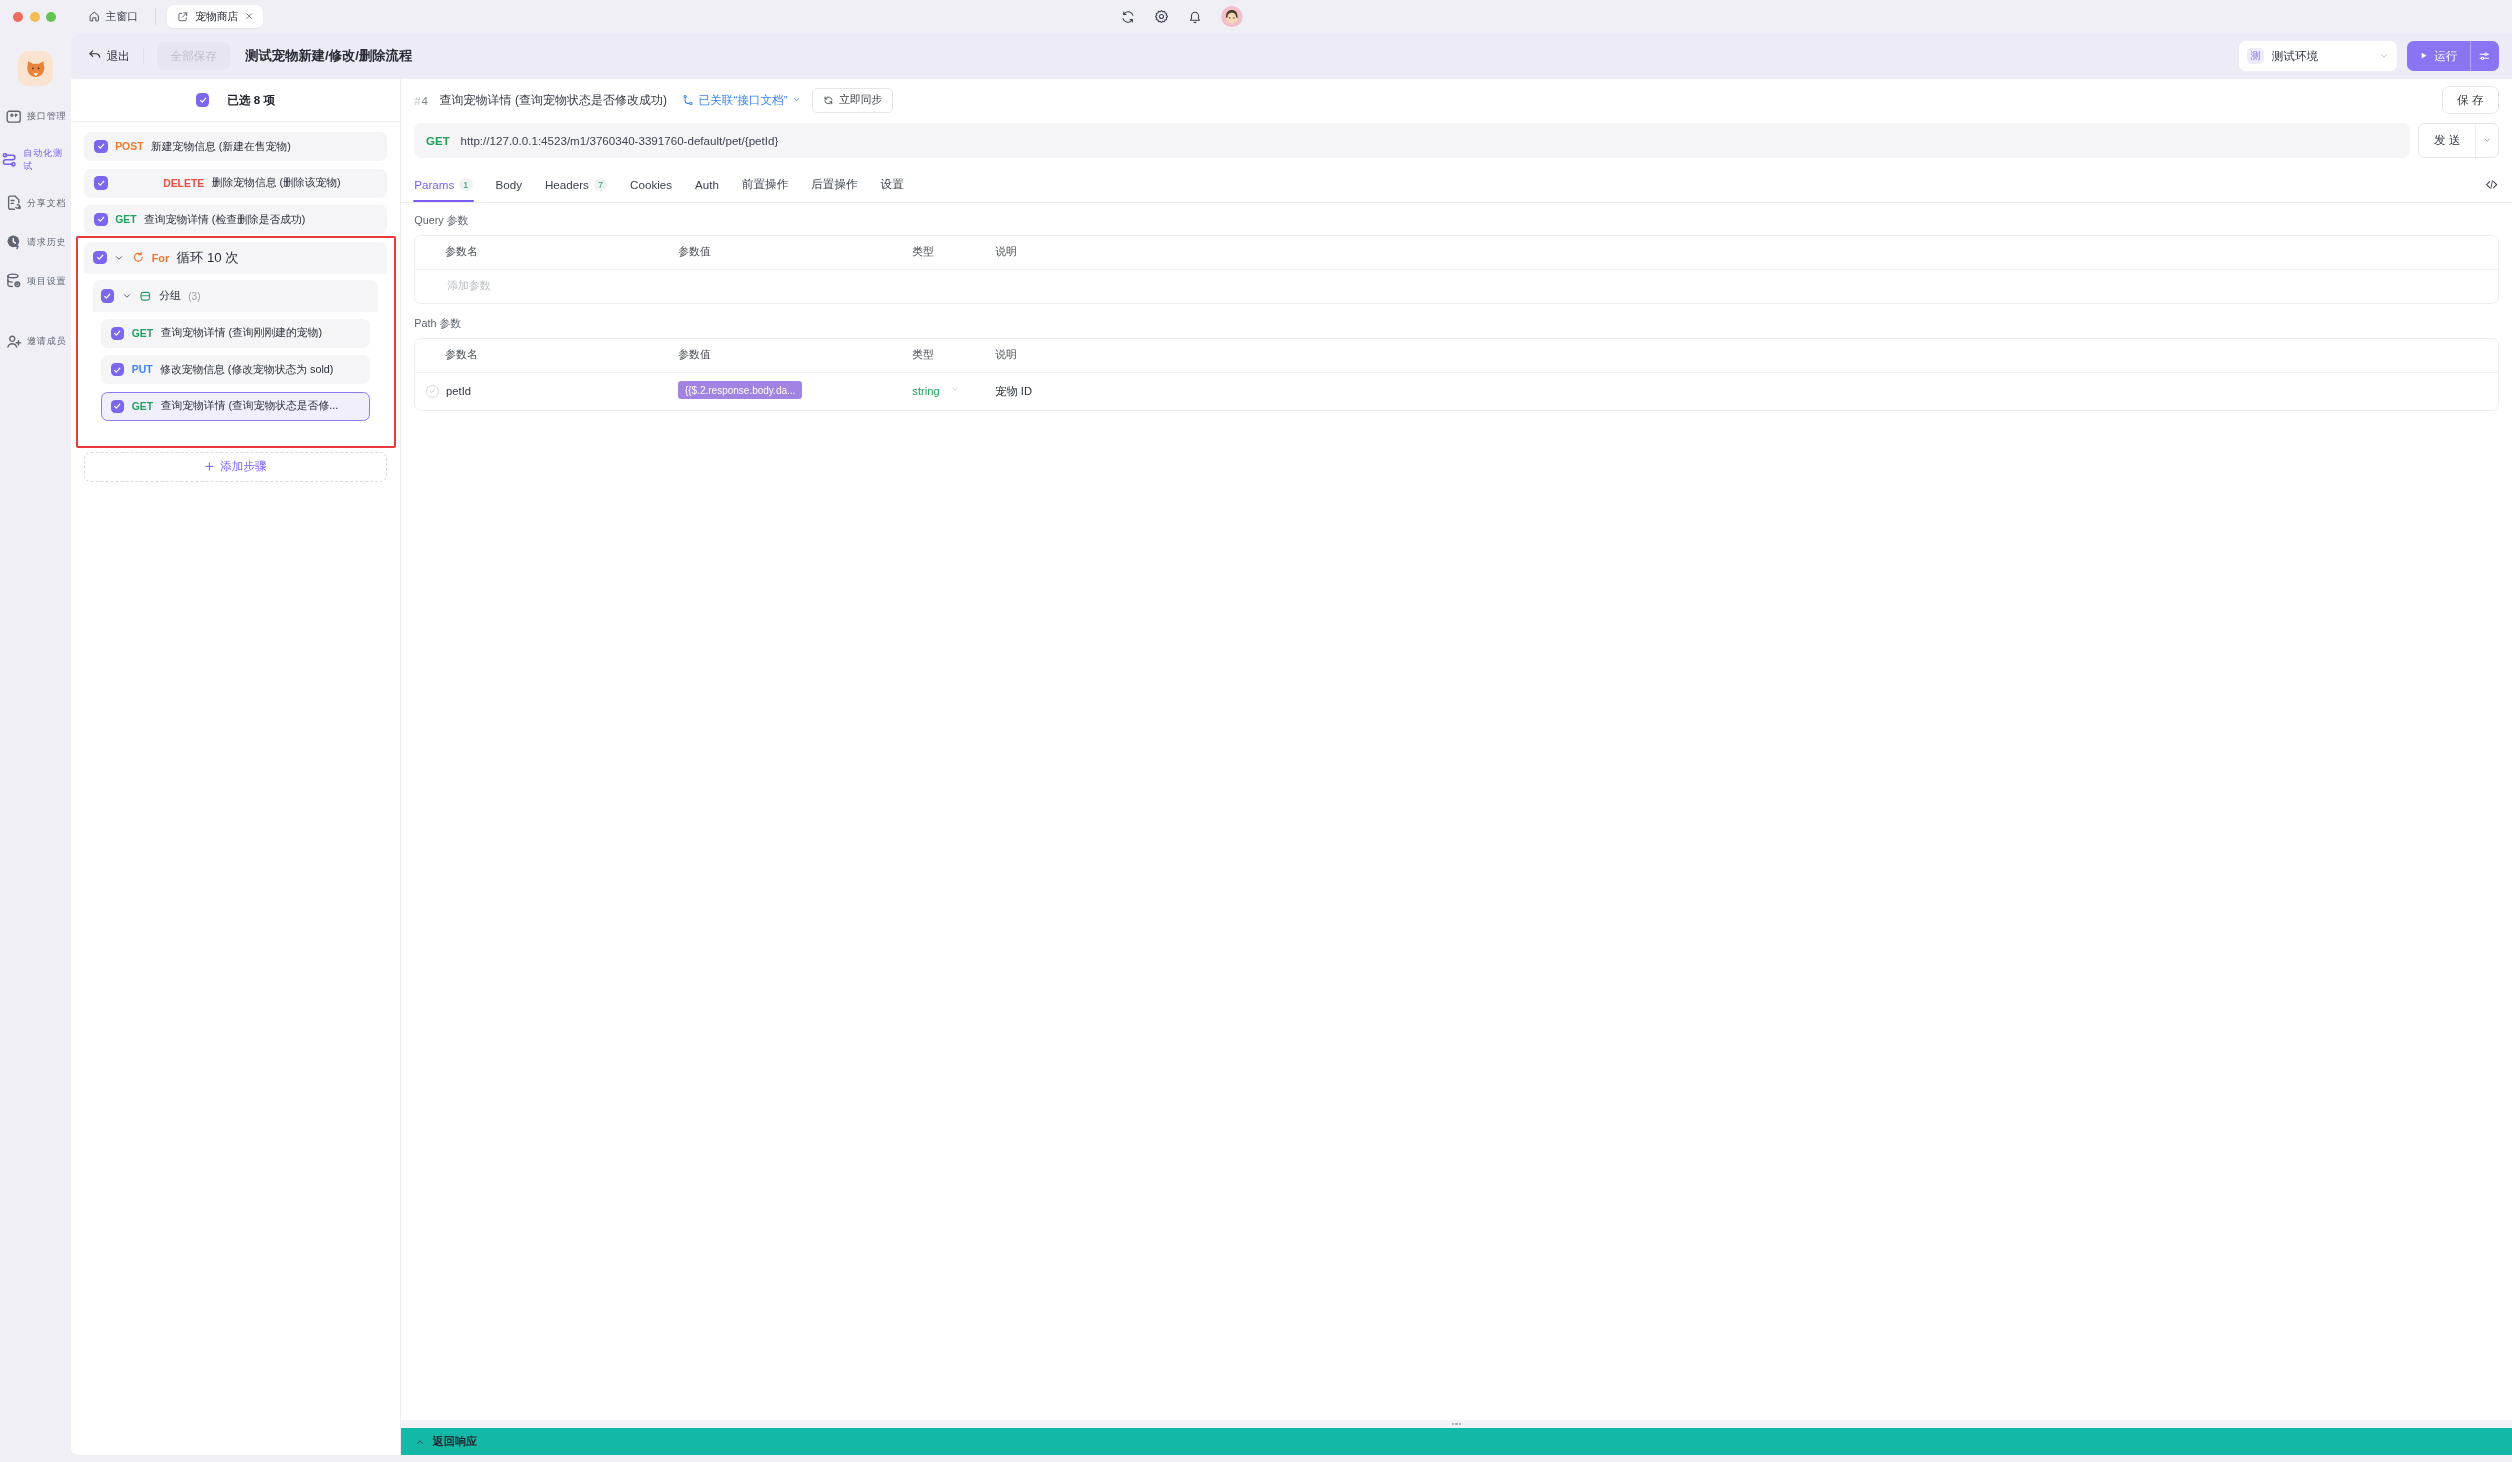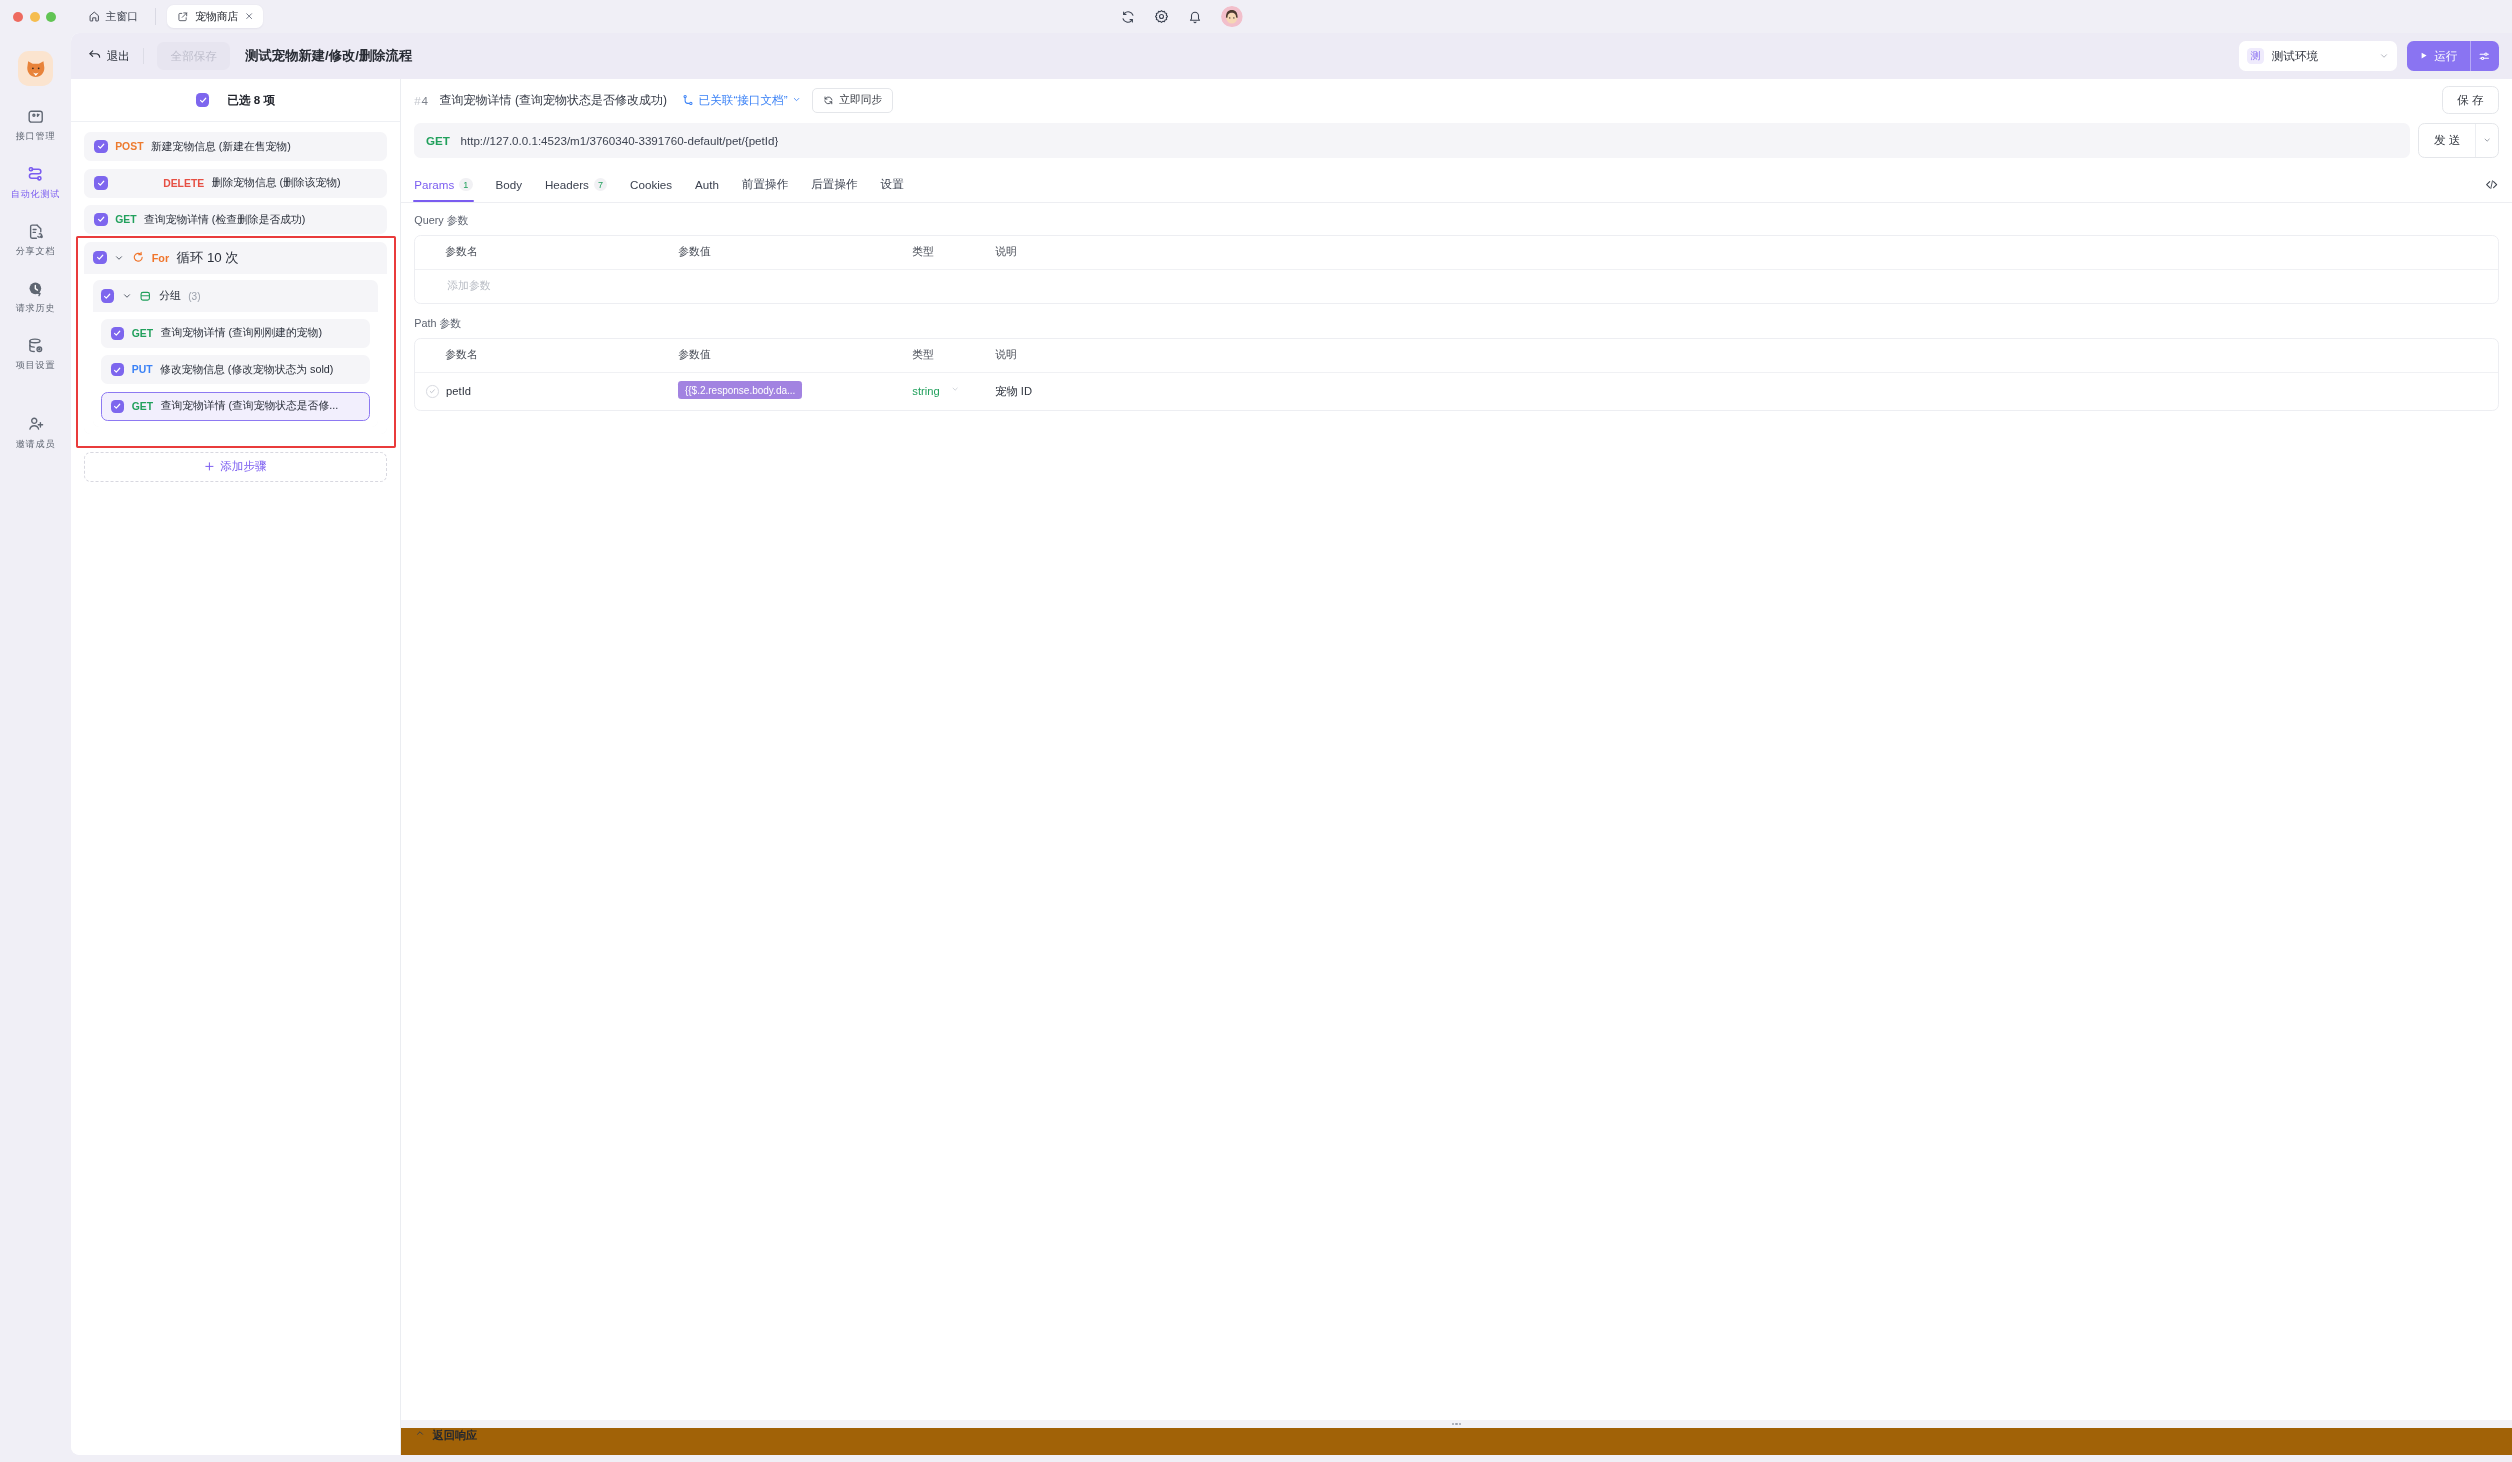"接口管理" .nav-item { flex-direction: column -> row }
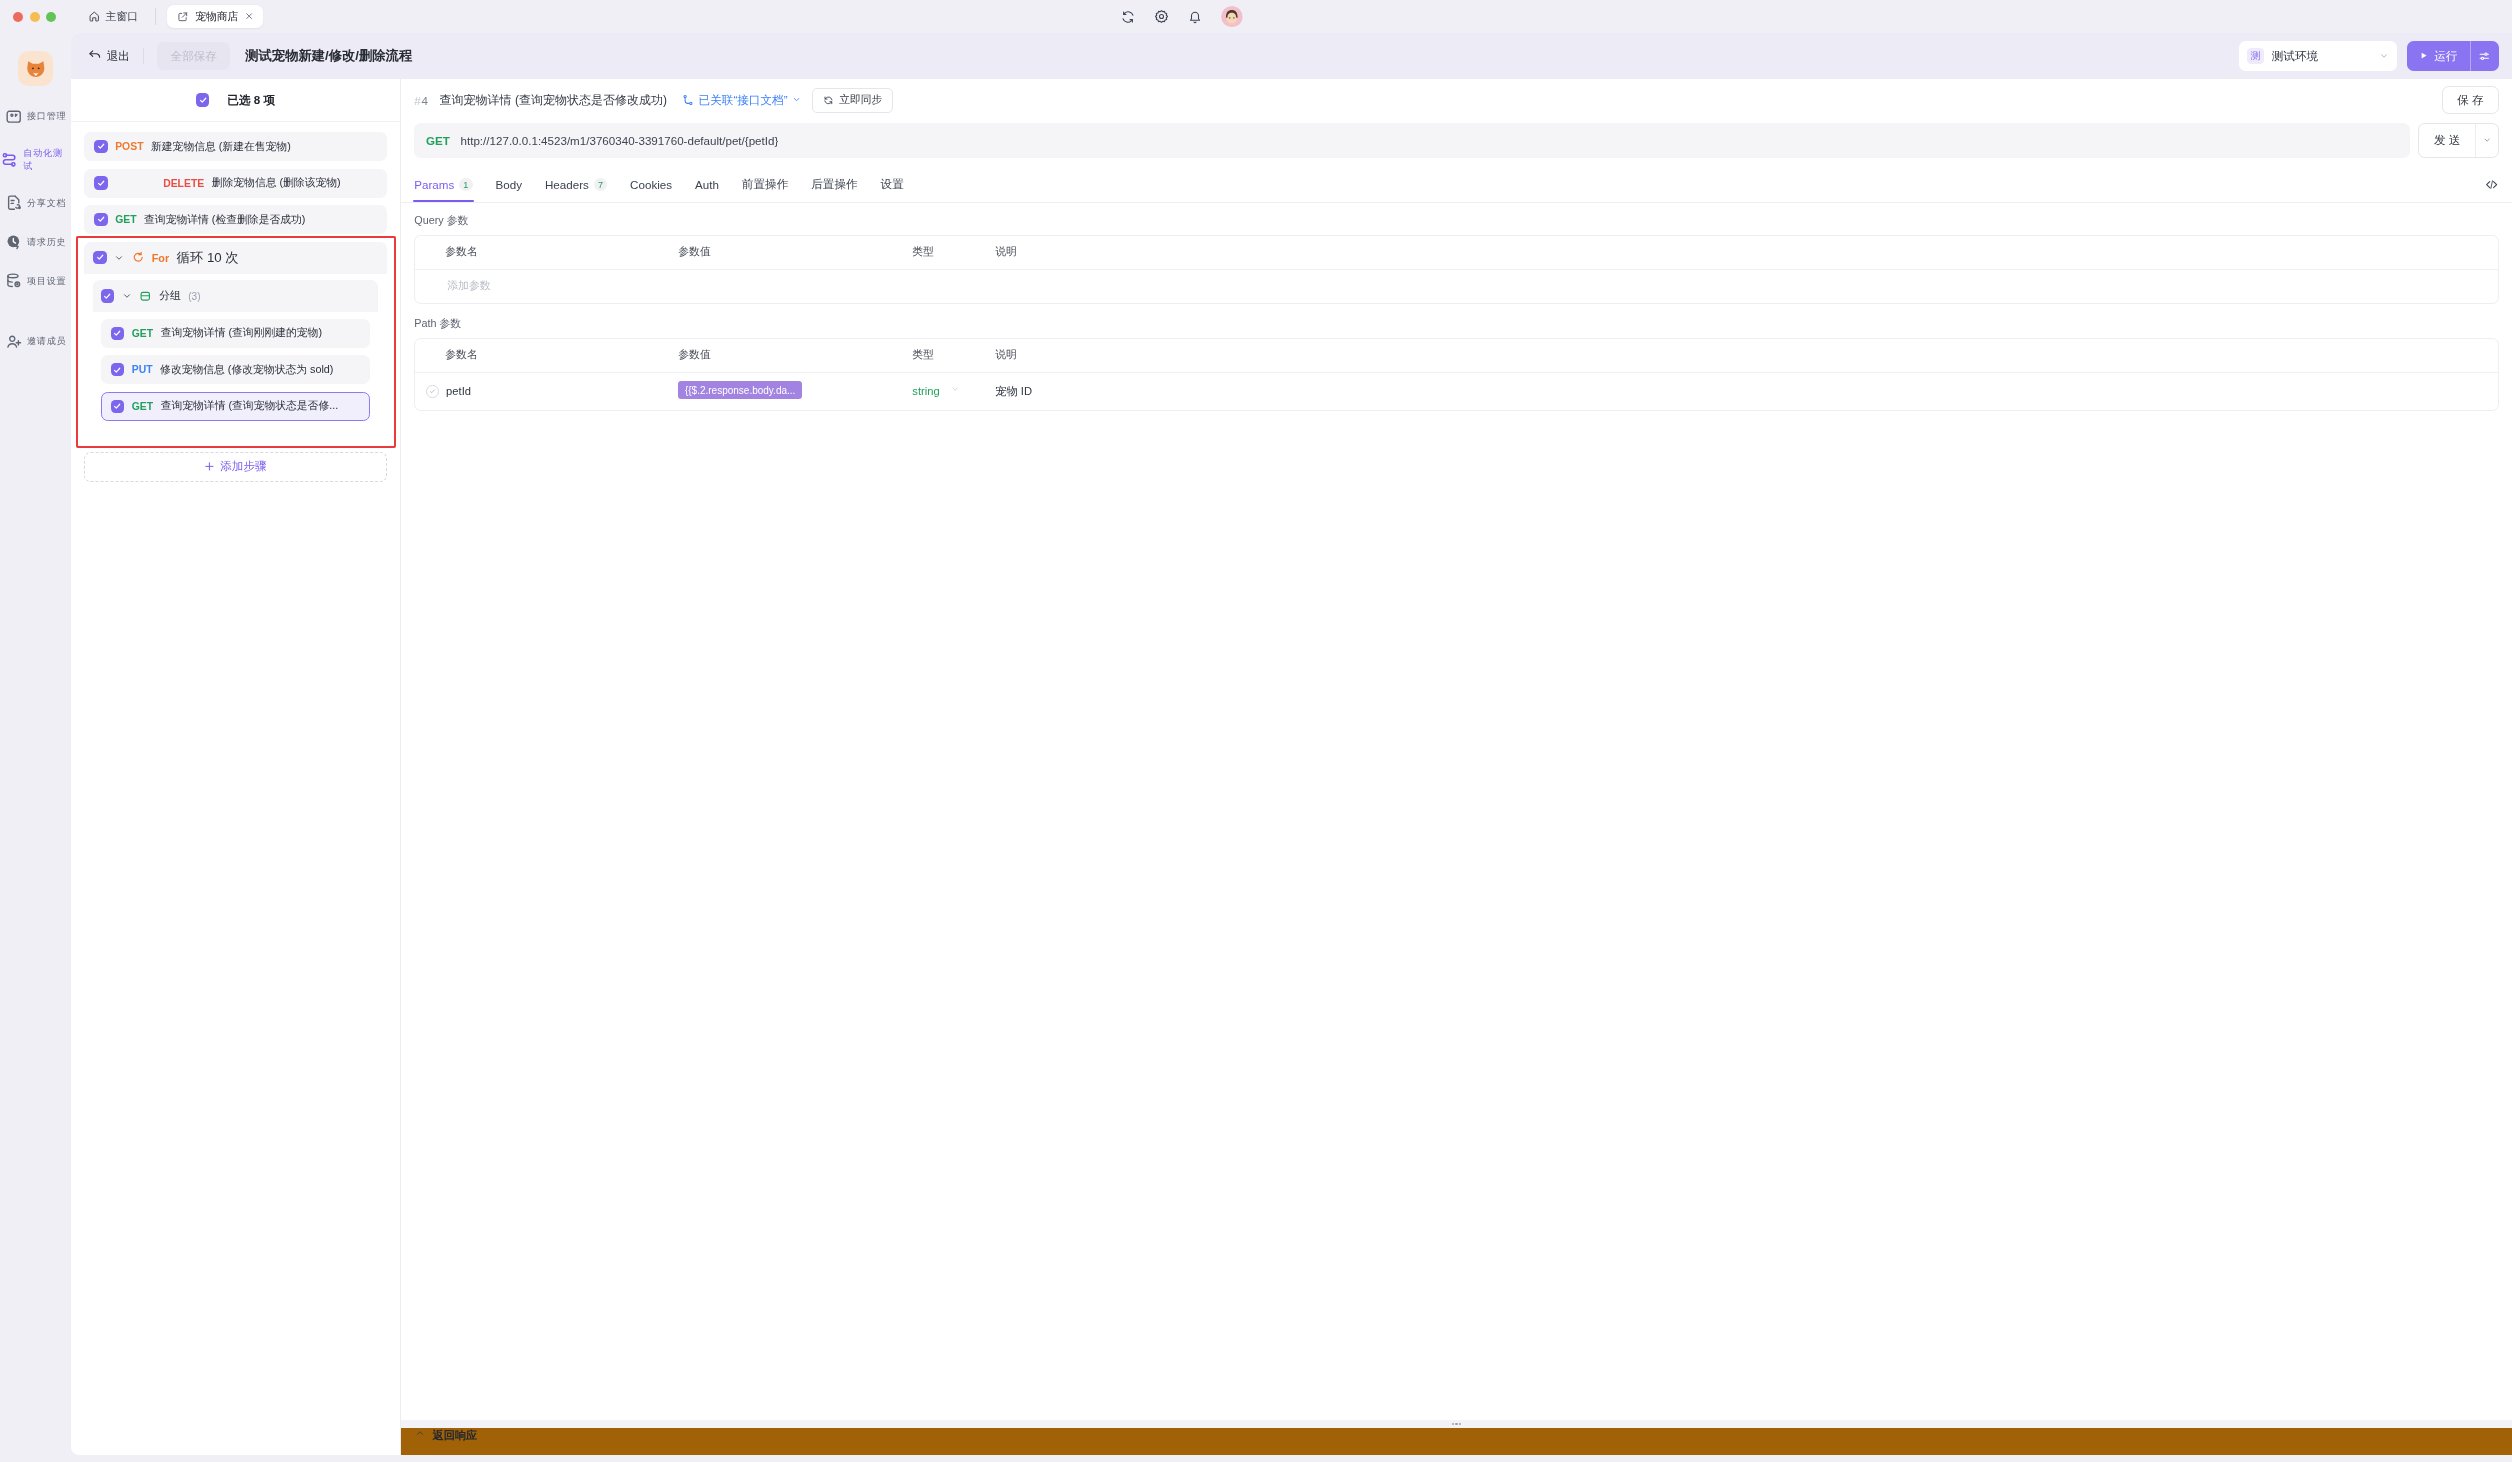"返回响应" .response-bar { align-items: flex-start -> center; background: #a16207 -> #14b8a6 }
